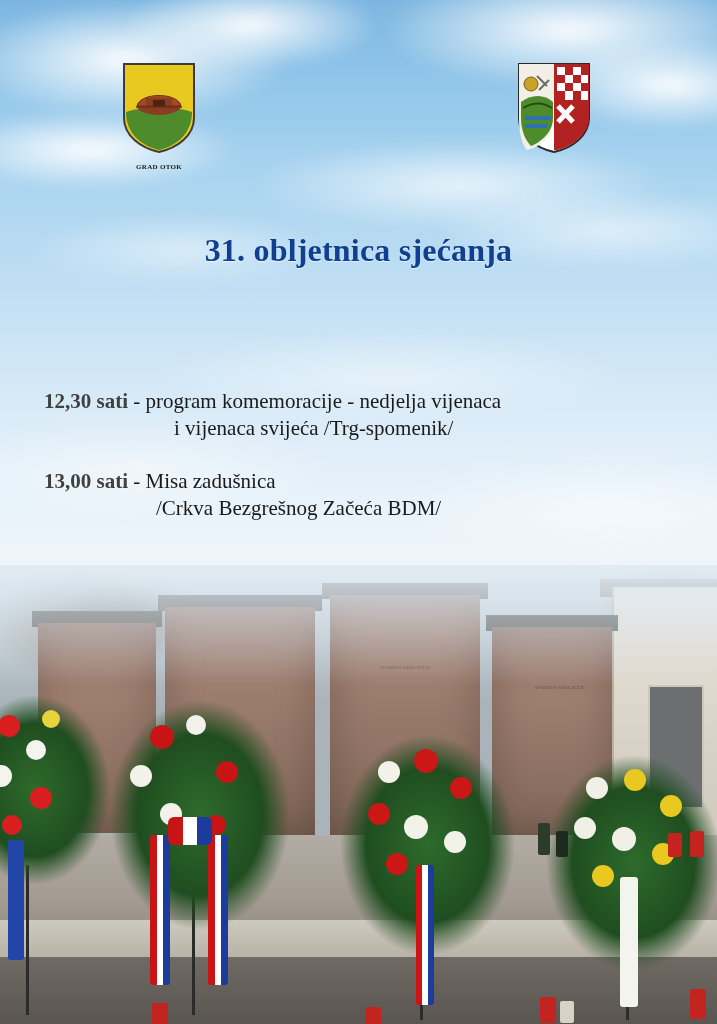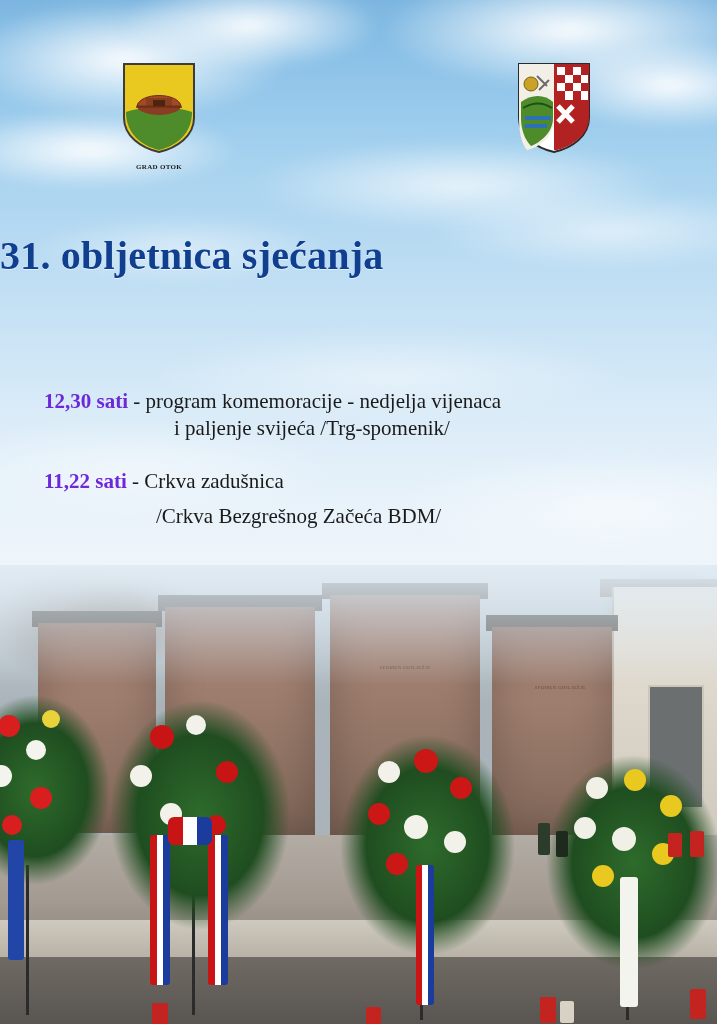"31. obljetnica sjećanja" .headline { font-size: 40px -> 32px; text-align: left -> center }
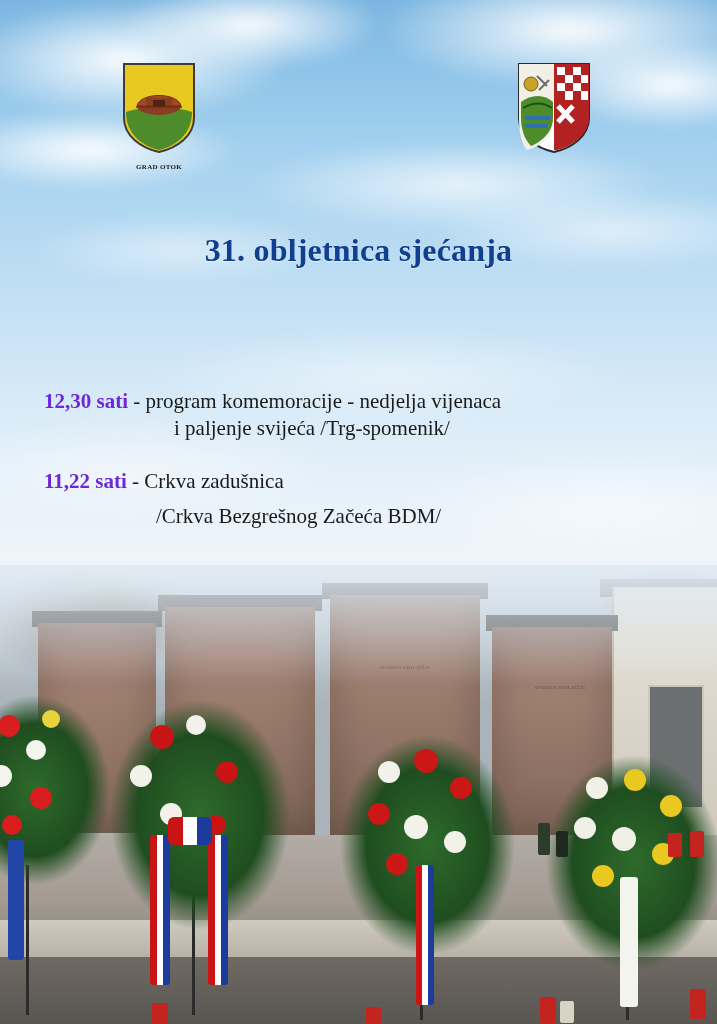"12,30 sati" .sched-time { color: #6d28d9 -> #404040 }
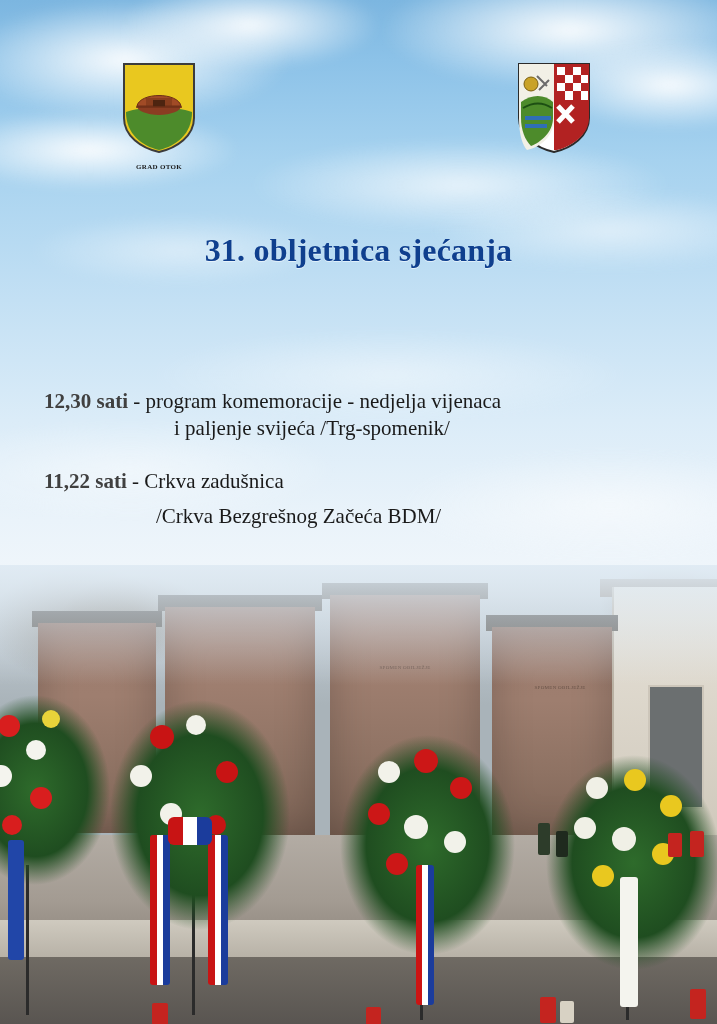"i paljenje svijeća /Trg-spomenik/" div.sched-line2 { text: paljenje -> vijenaca }
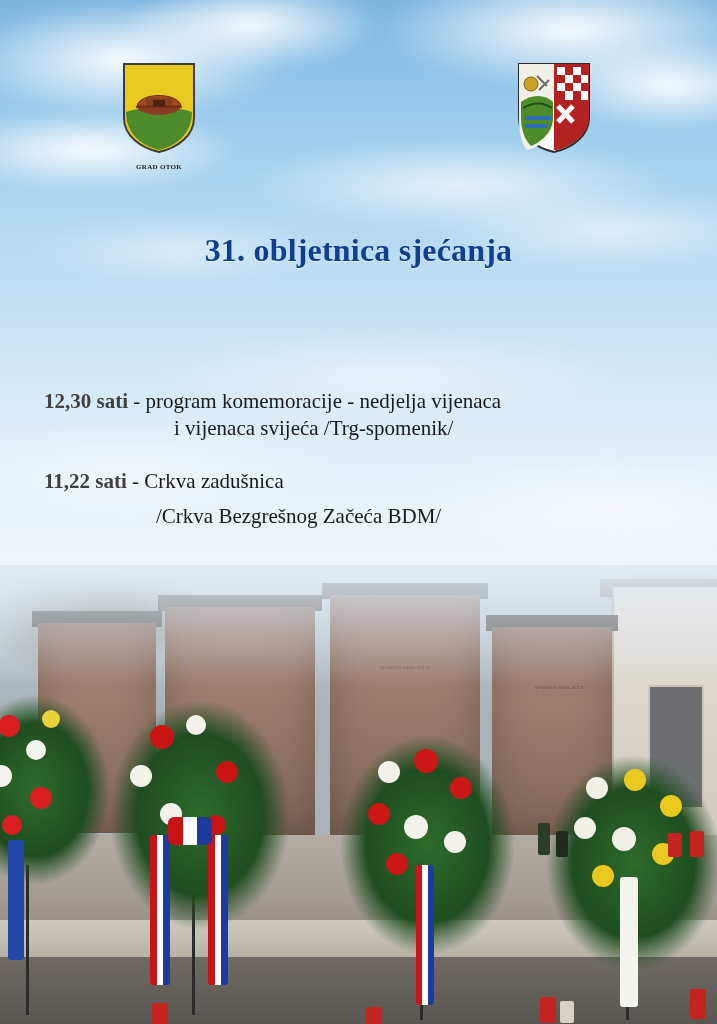"11,22 sati" span.sched-time { text: 11,22 -> 13,00 }
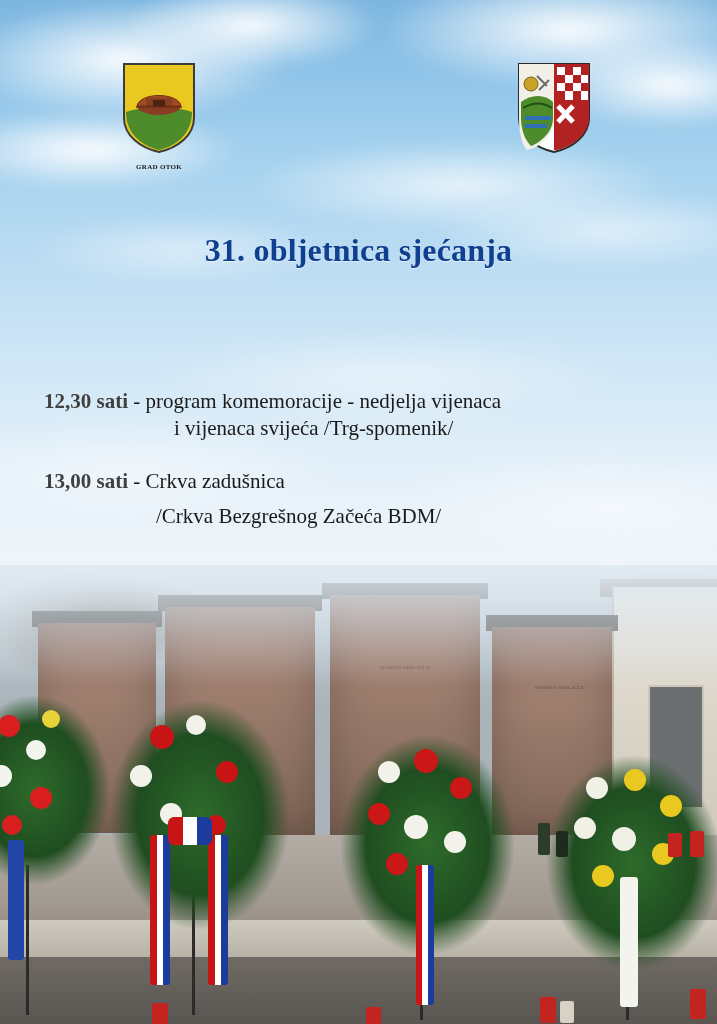"Crkva zadušnica" span { text: Crkva -> Misa }
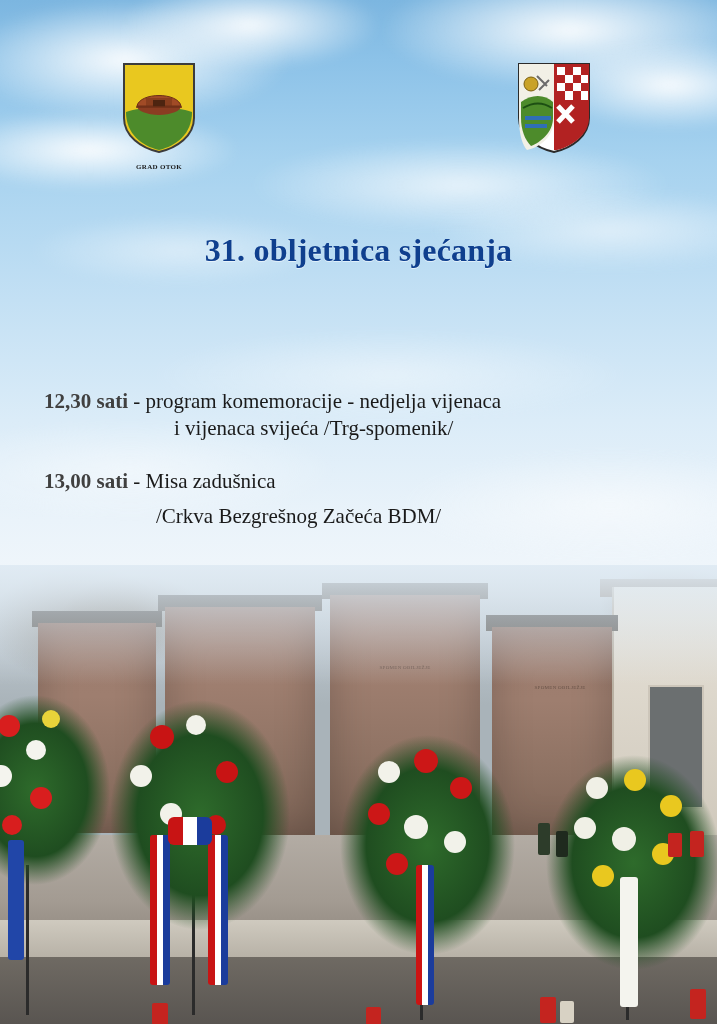"/Crkva Bezgrešnog Začeća BDM/" .sched-line2.indent-b { margin-top: 8px -> none }
